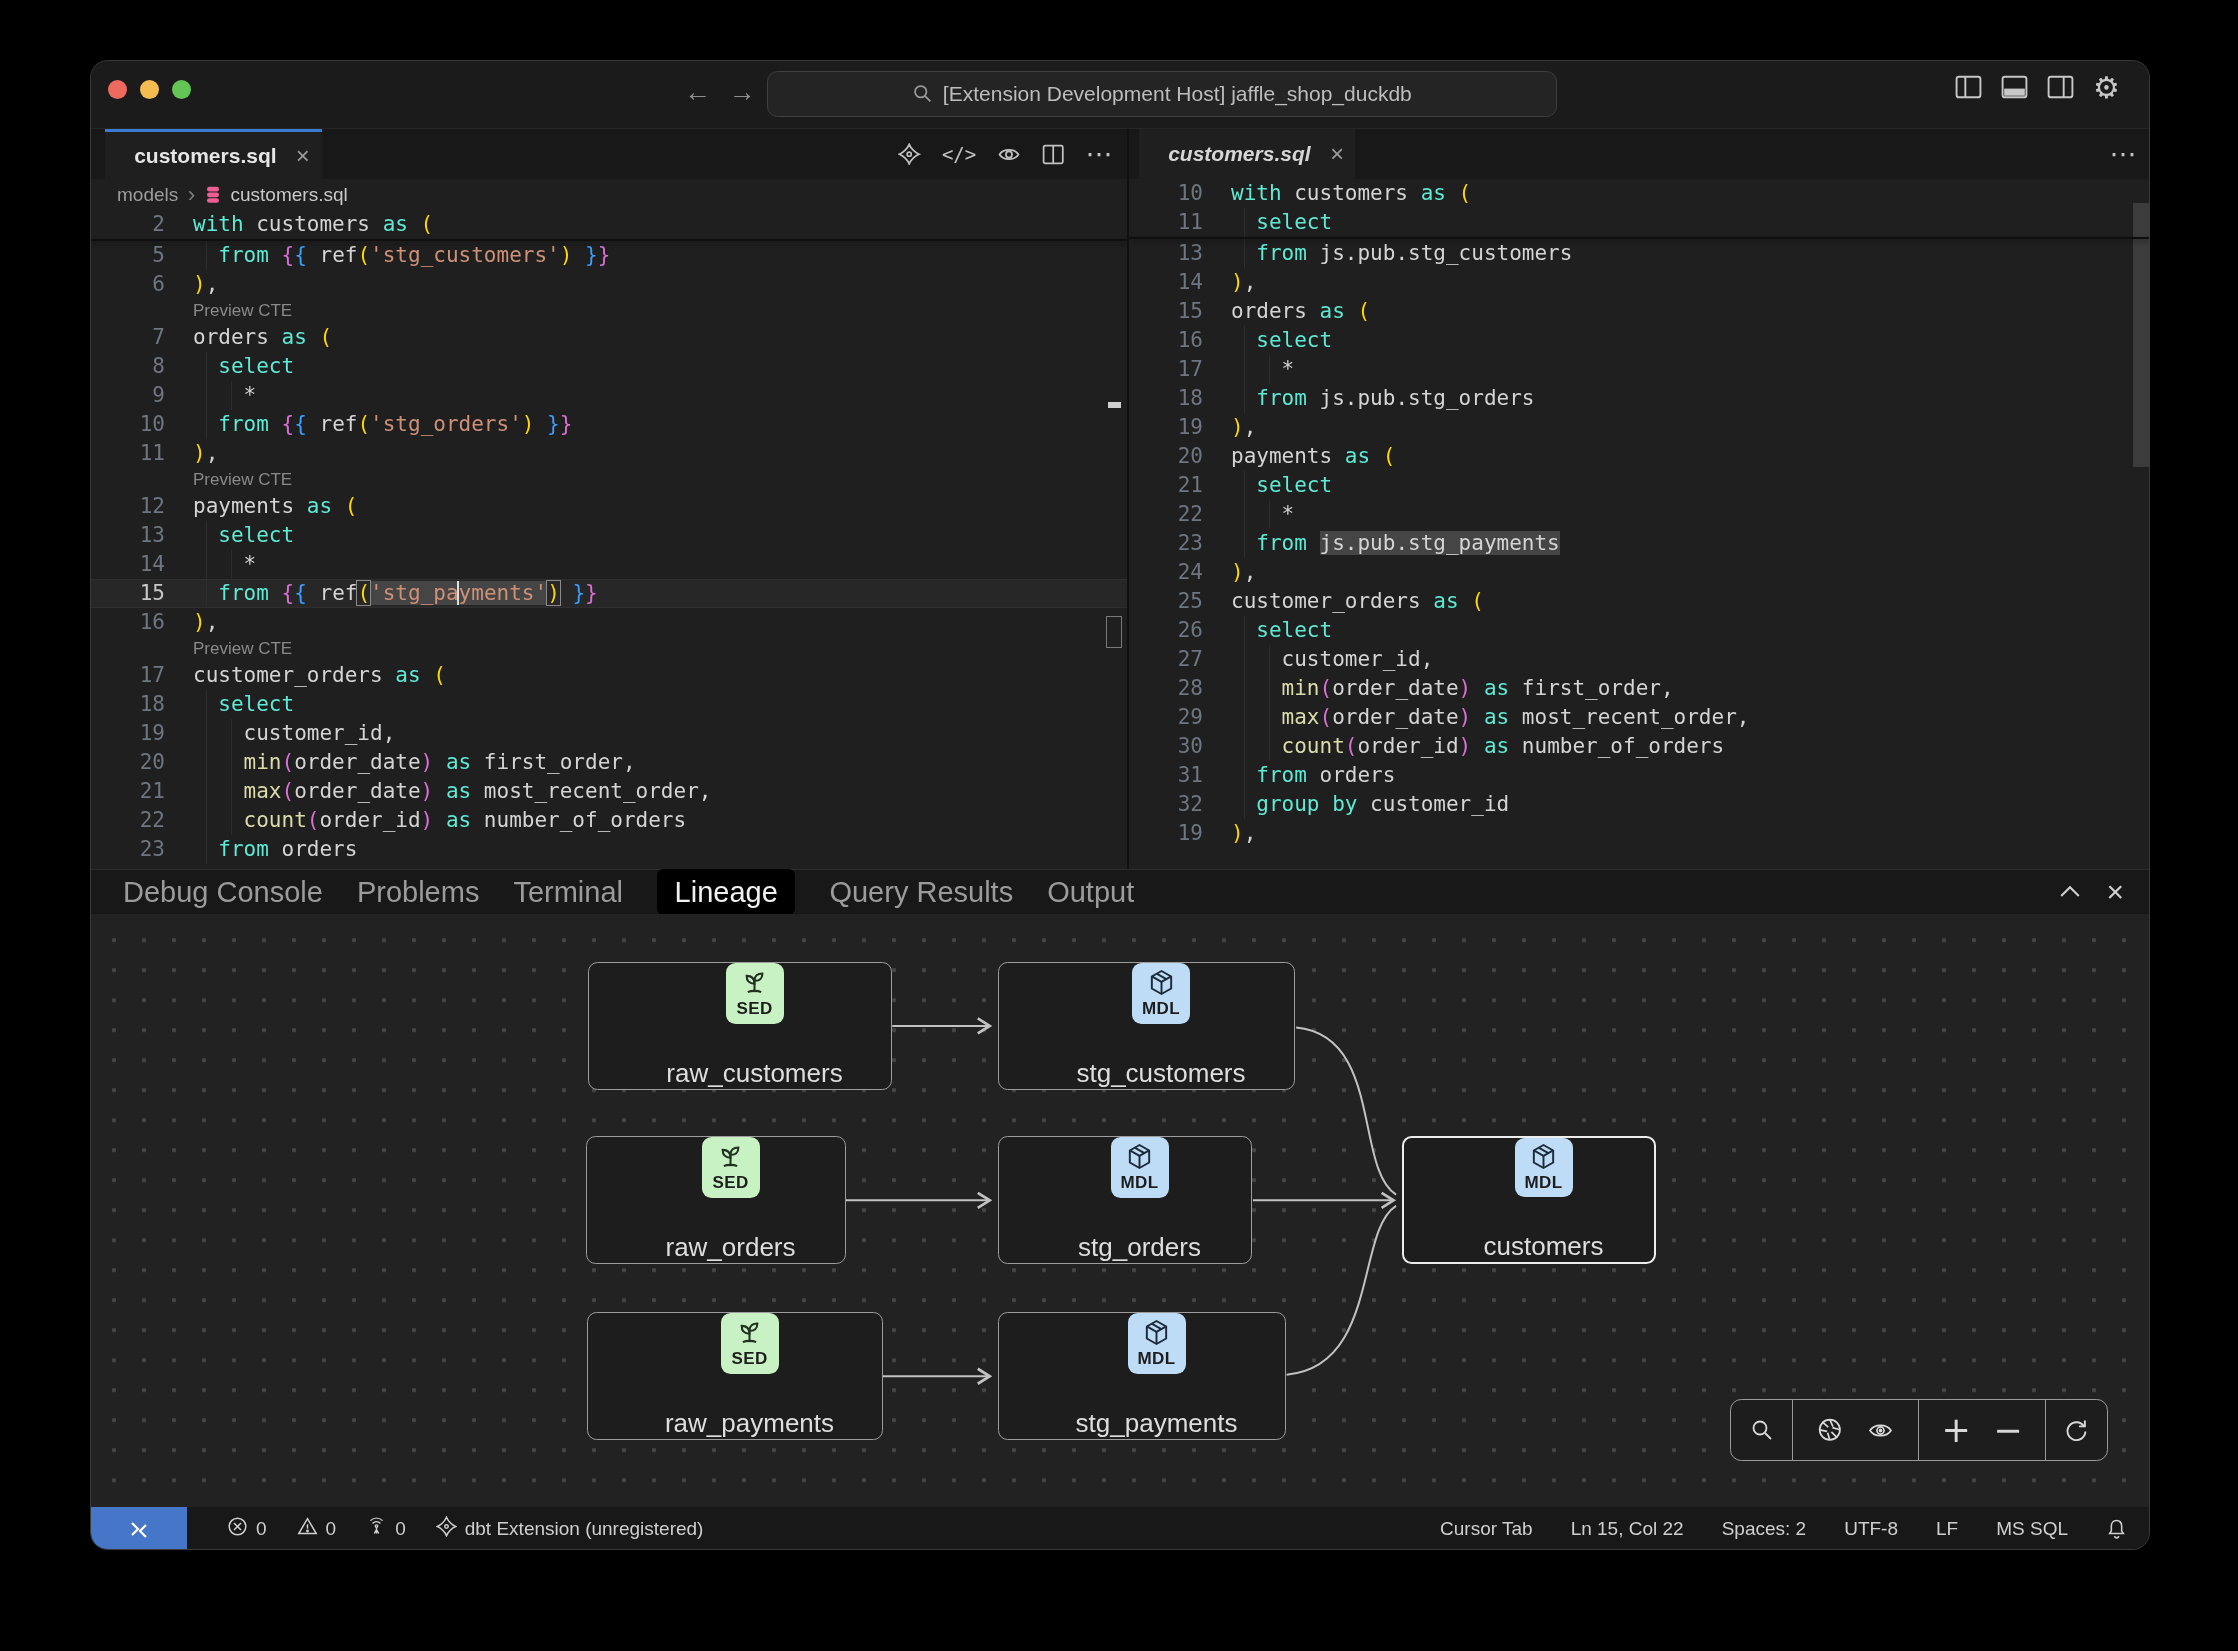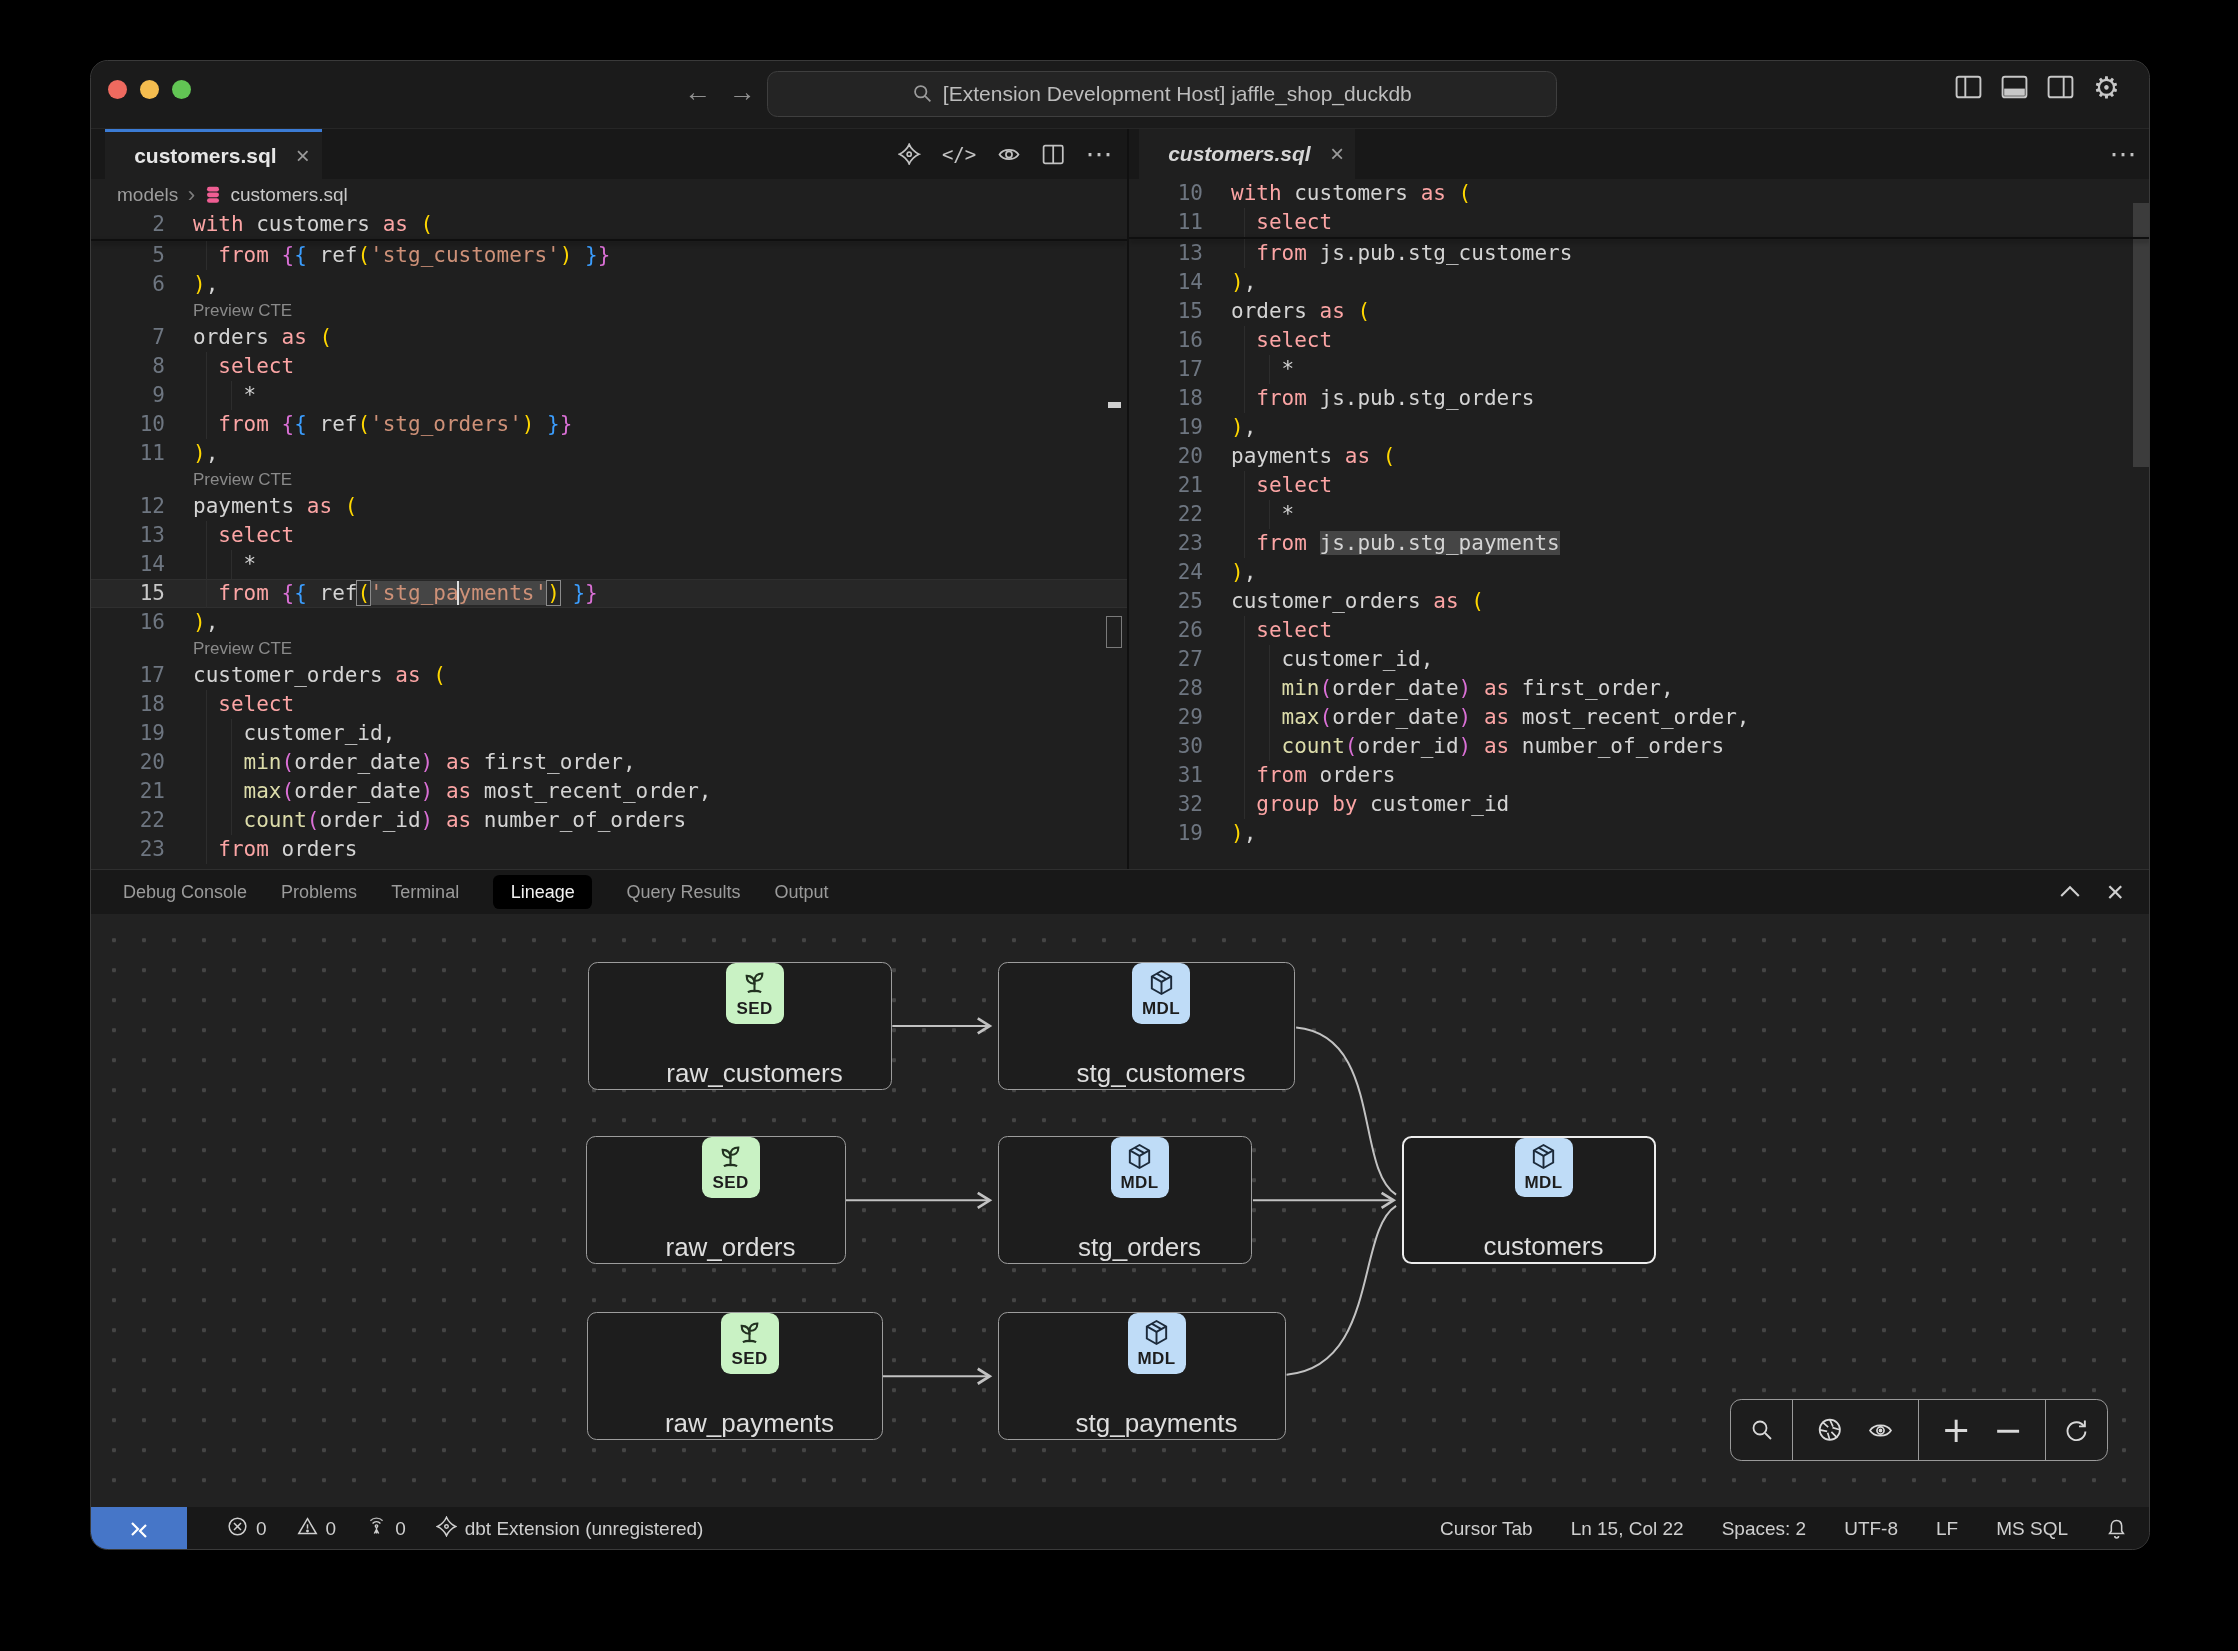"with" .t-kw { color: #fca5a5 -> #5eead4 }
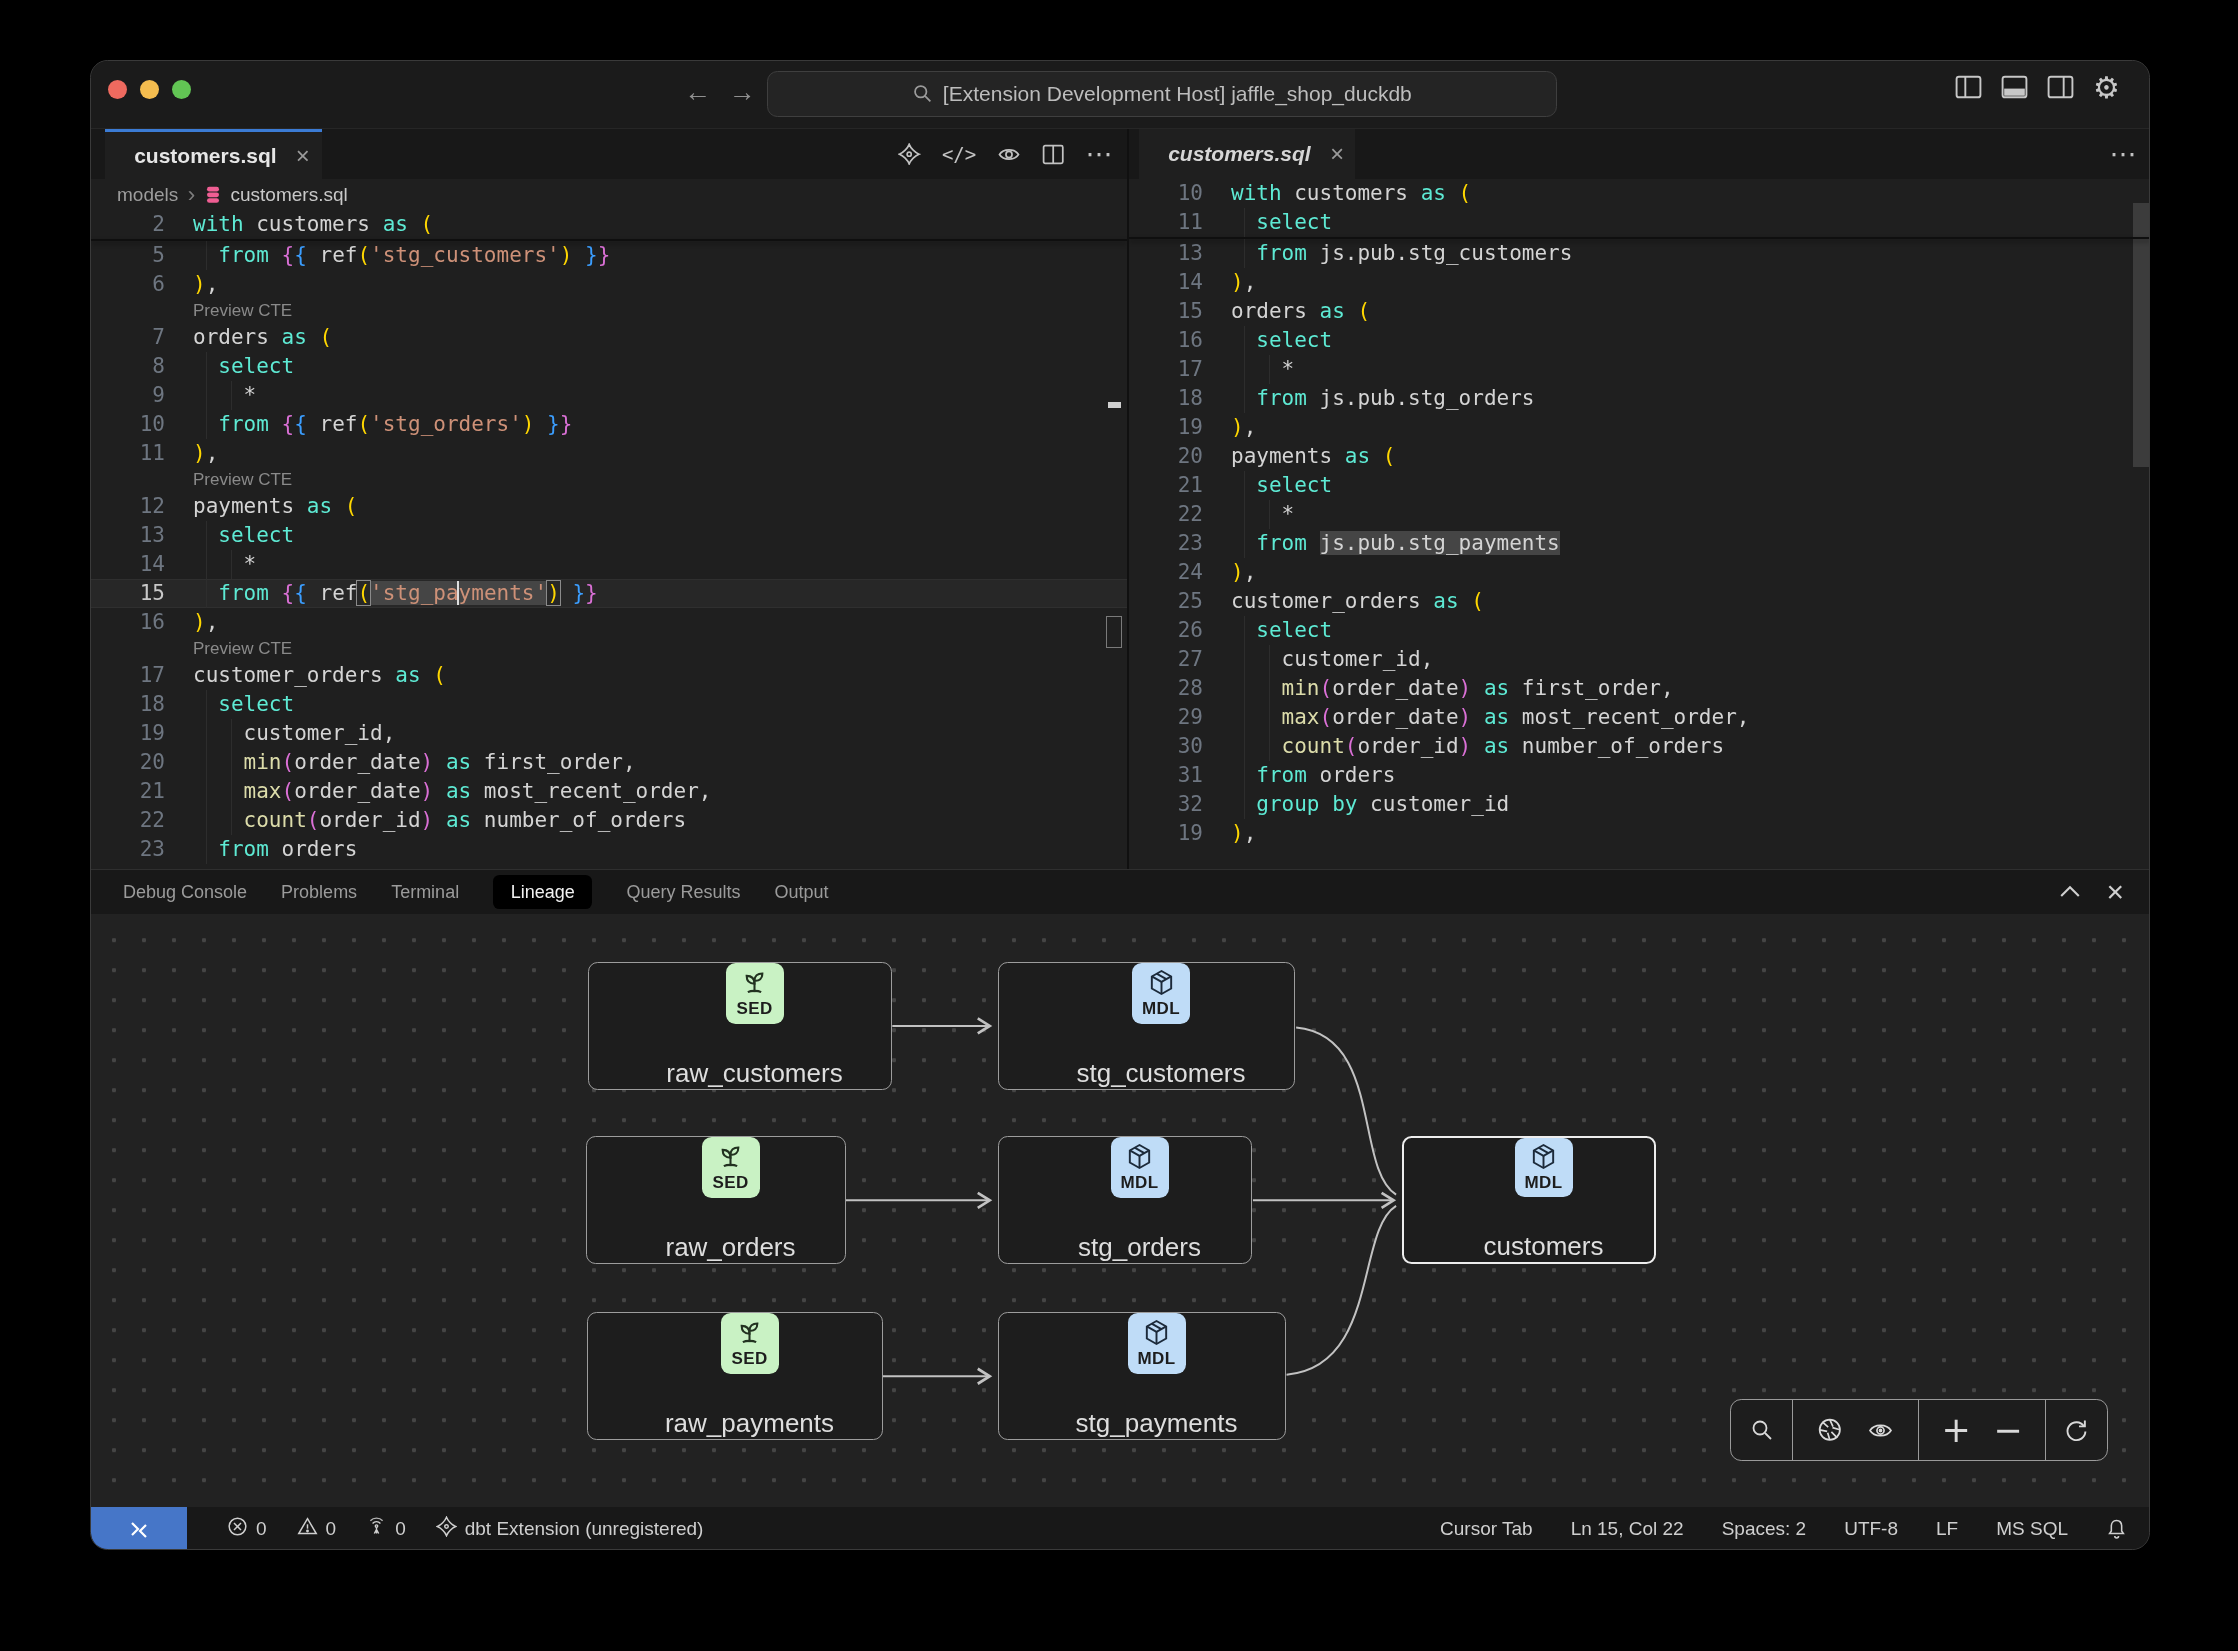"Debug Console" .panel-tabs { font-size: 18px -> 29px }
